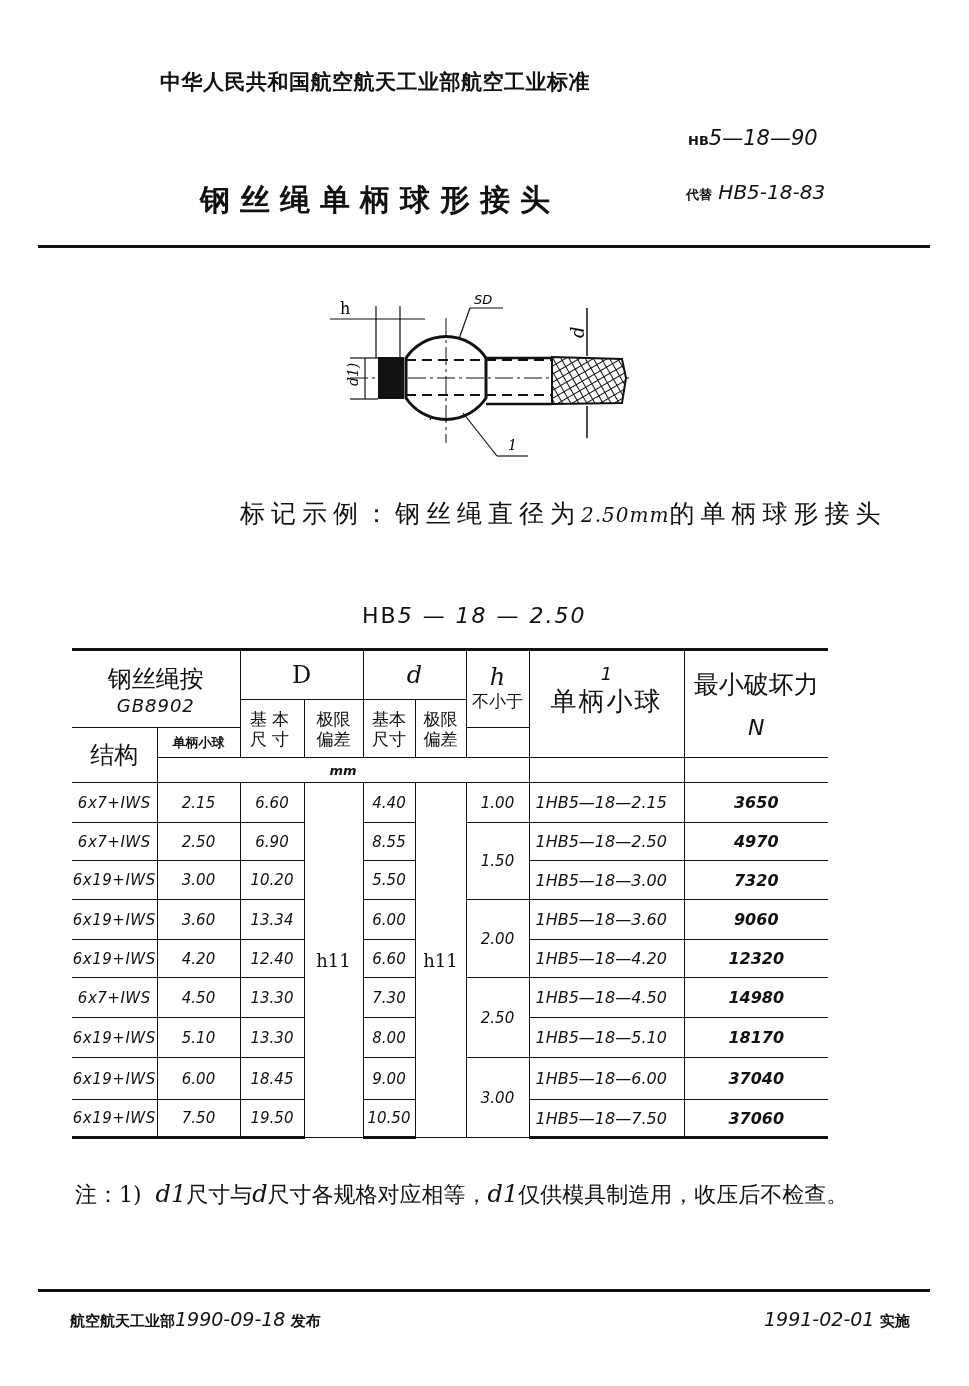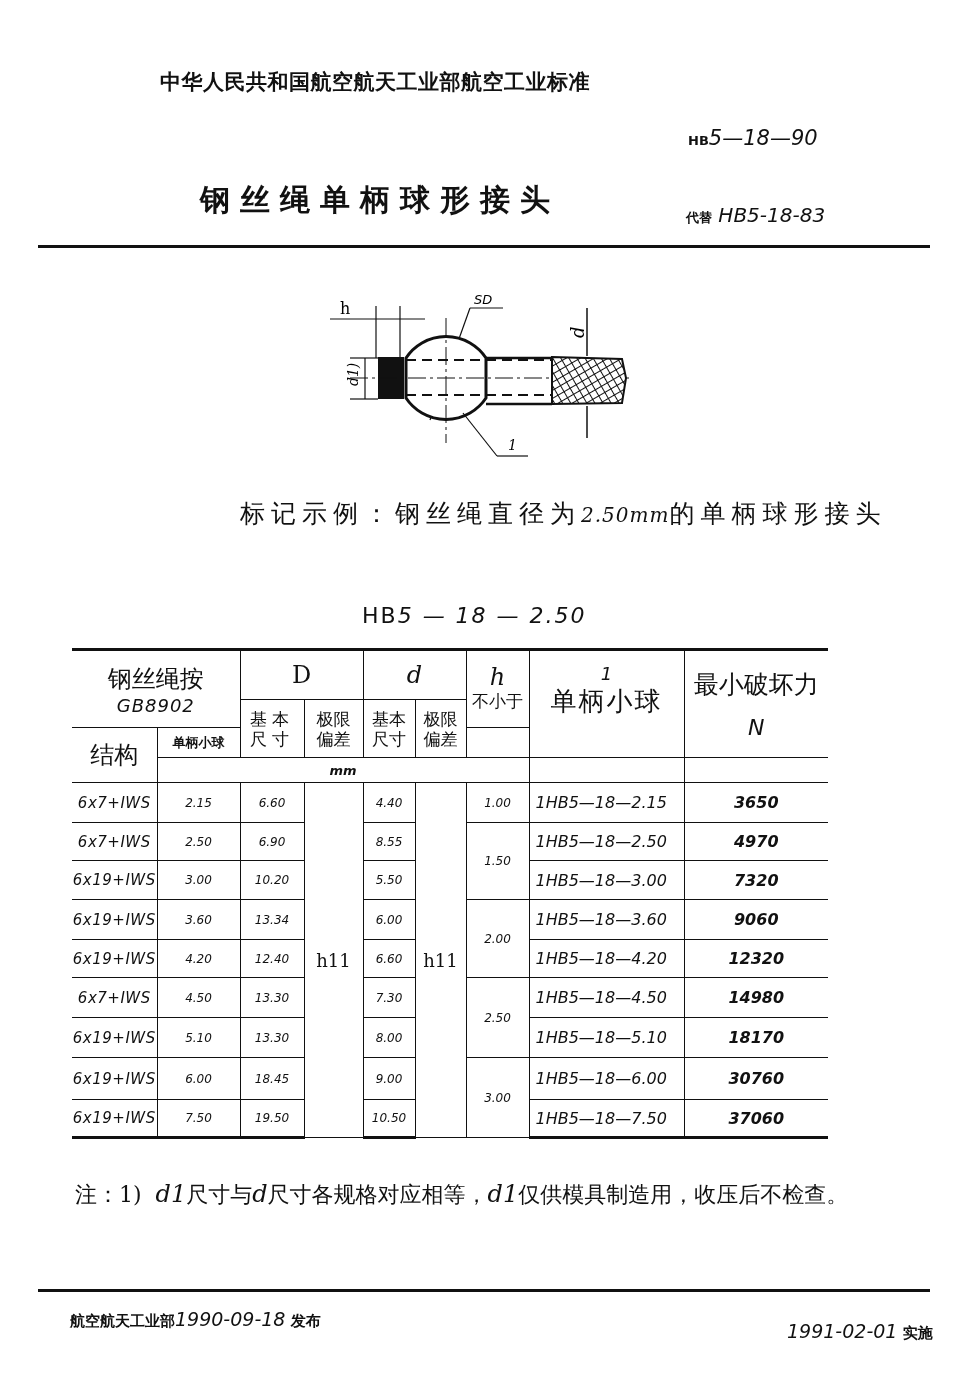"代替 HB5-18-83" .replace { top: 203px -> 180px }
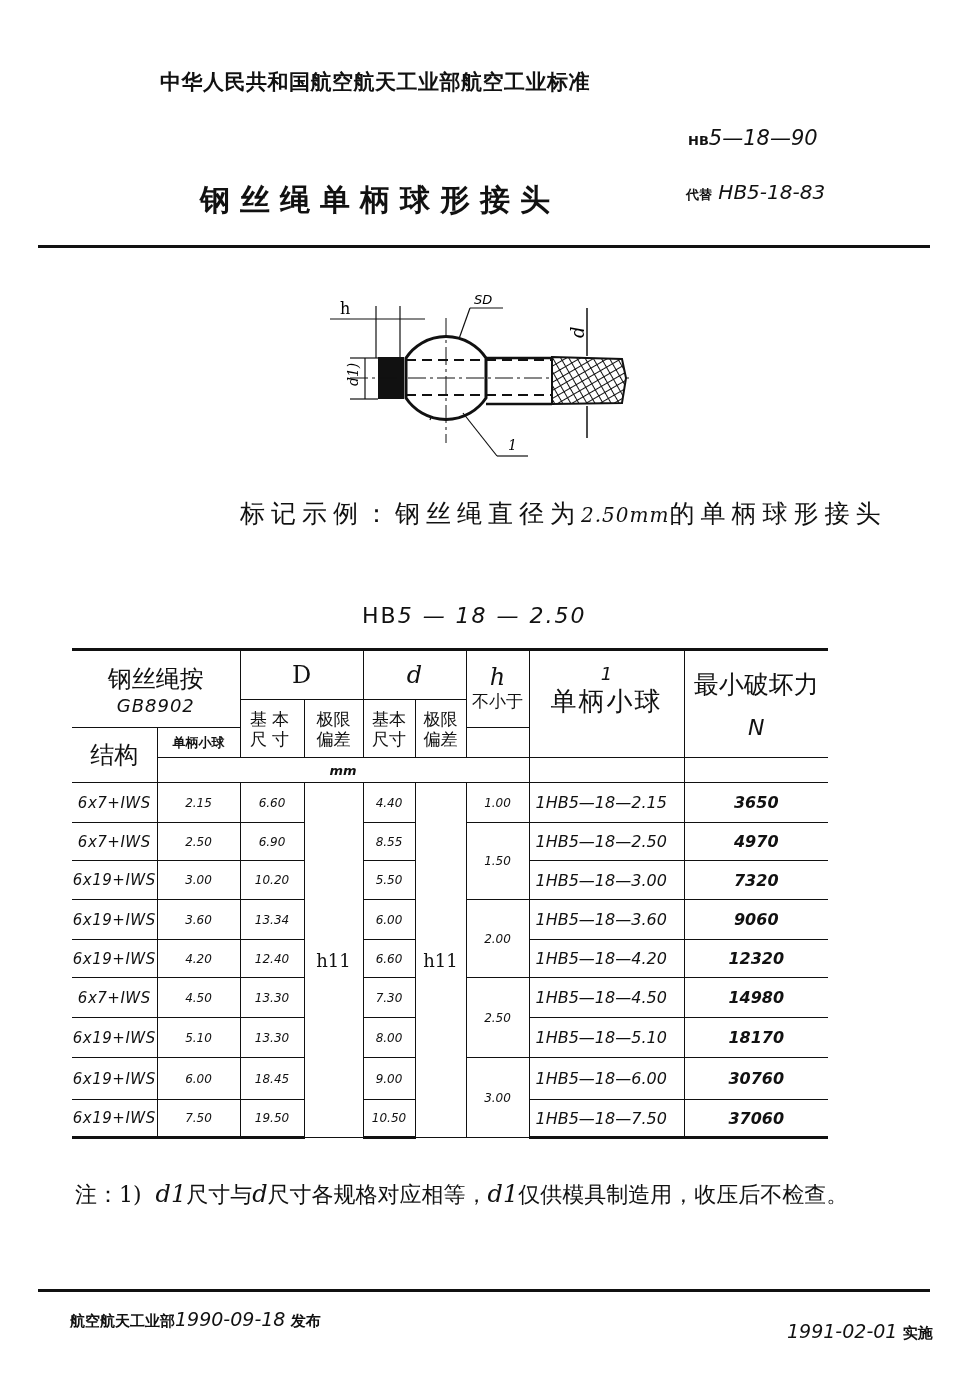"2.15" .cell-it { font-size: 12px -> 15px }
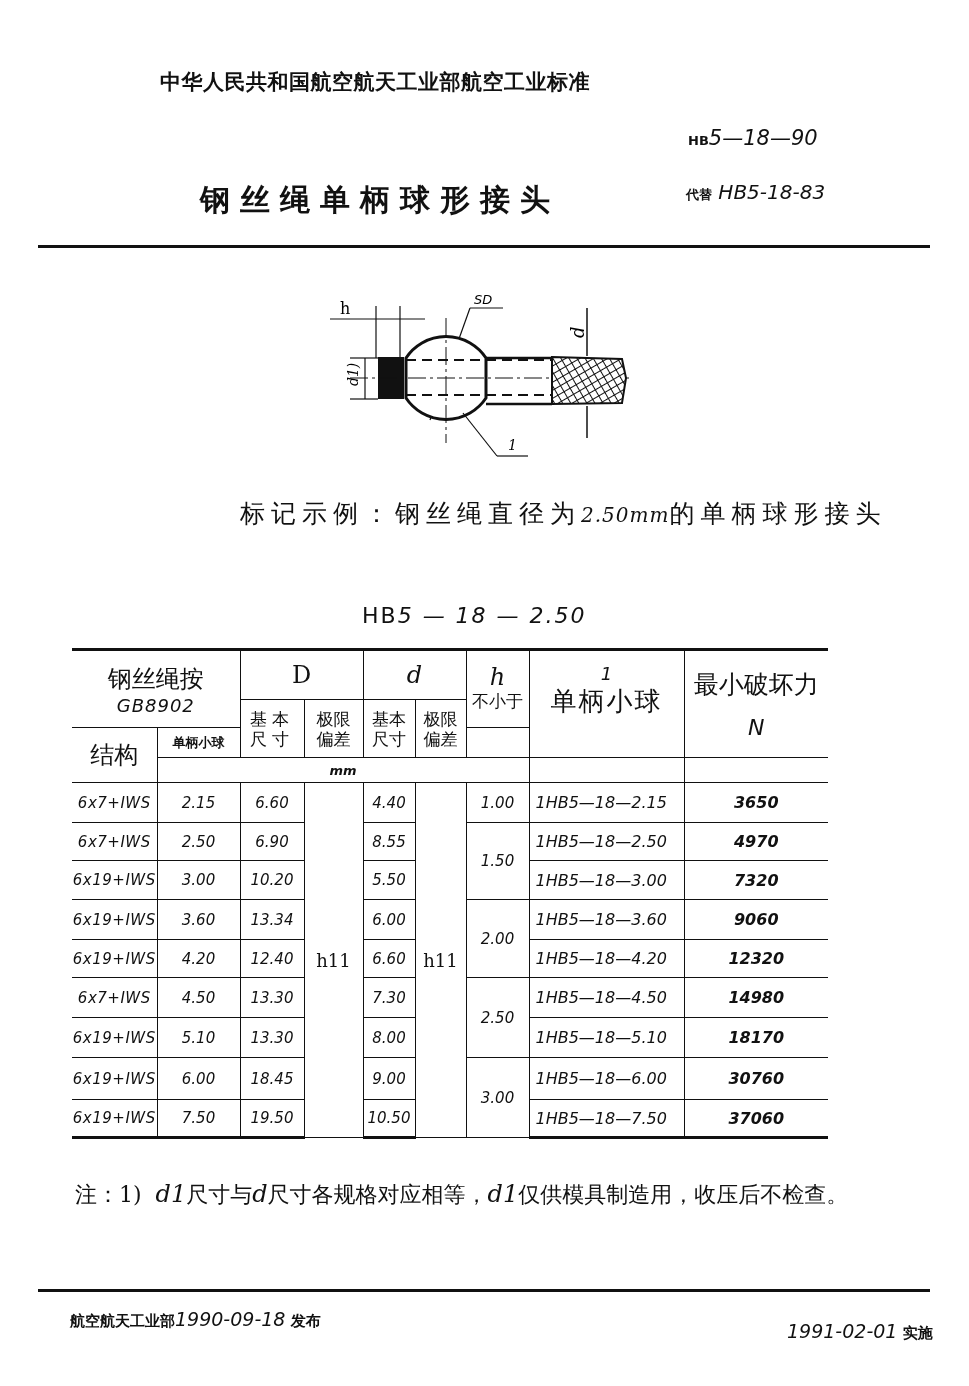"30760" td.cell-force { text: 30760 -> 37040 }
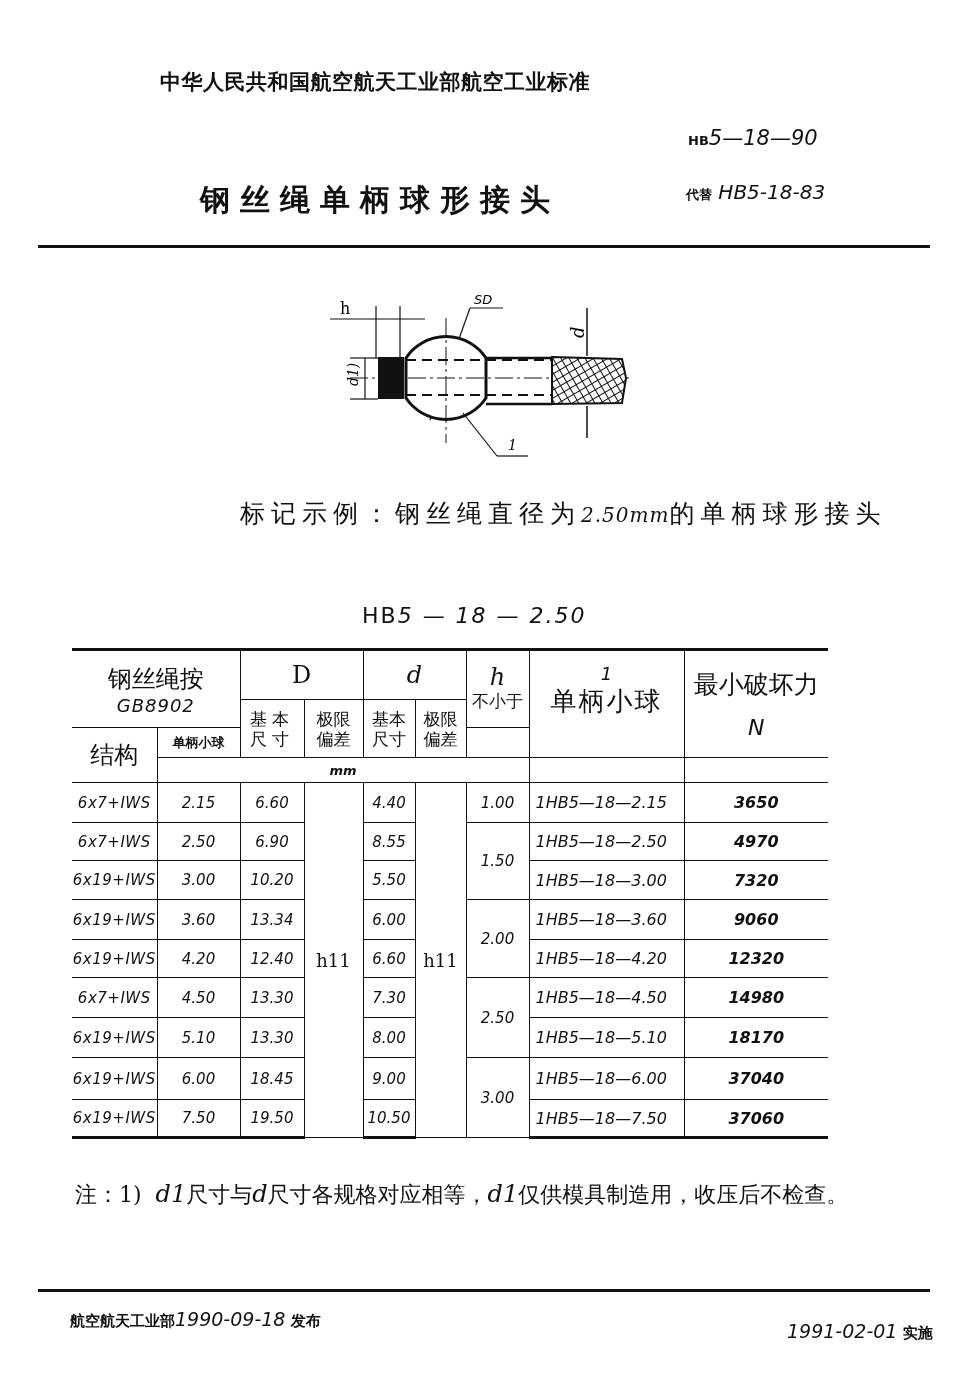"1991-02-01 实施" .footer-right { left: 787px -> 764px; margin-top: 12px -> none }
